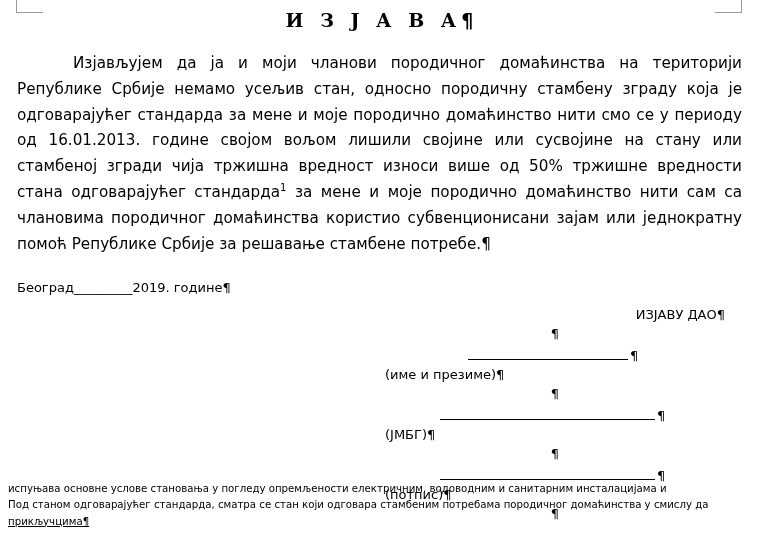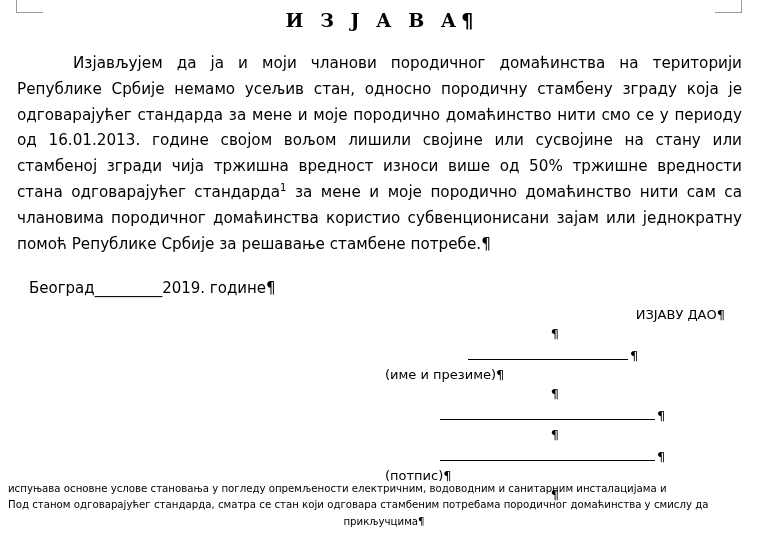"Београд_________2019. године¶" .place-line { font-size: 15px -> 13px; margin: 20px 0 0 12px -> 20px 0 0 0 }
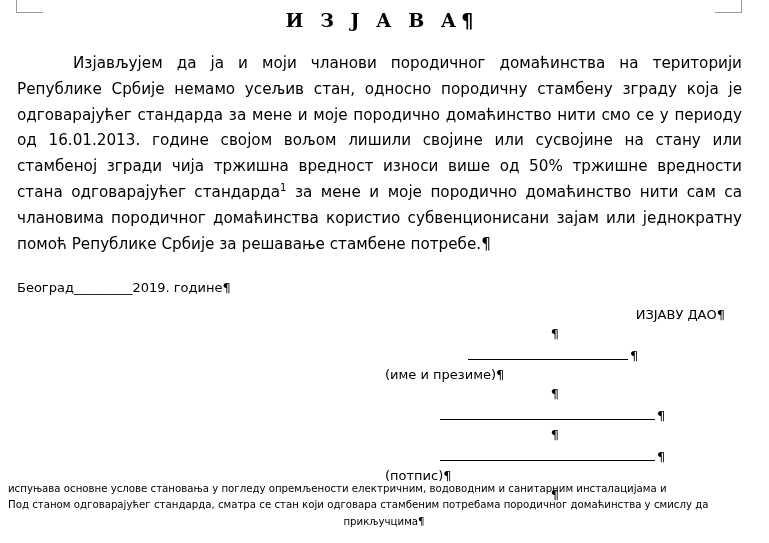"(ЈМБГ)¶" div.sig-caption { html: none -> <div>(ЈМБГ)¶</div> }
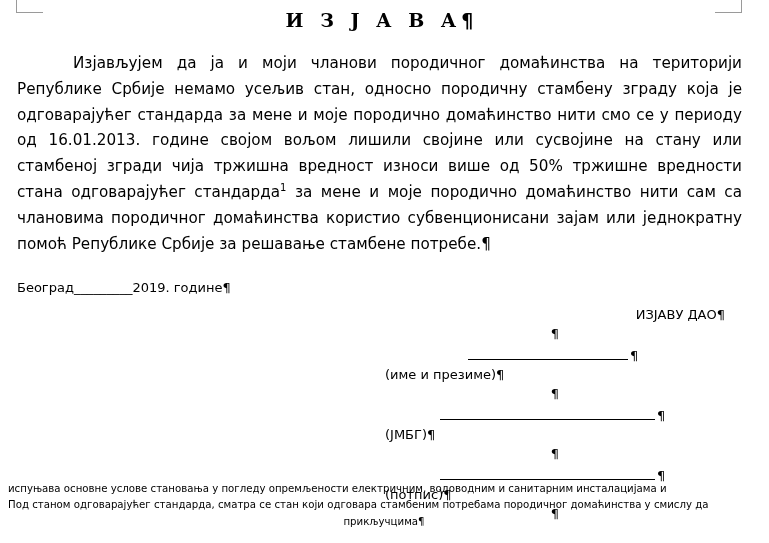"прикључцима¶" .footnote .fn-last { text-align: center -> left; text-decoration: none -> underline }
